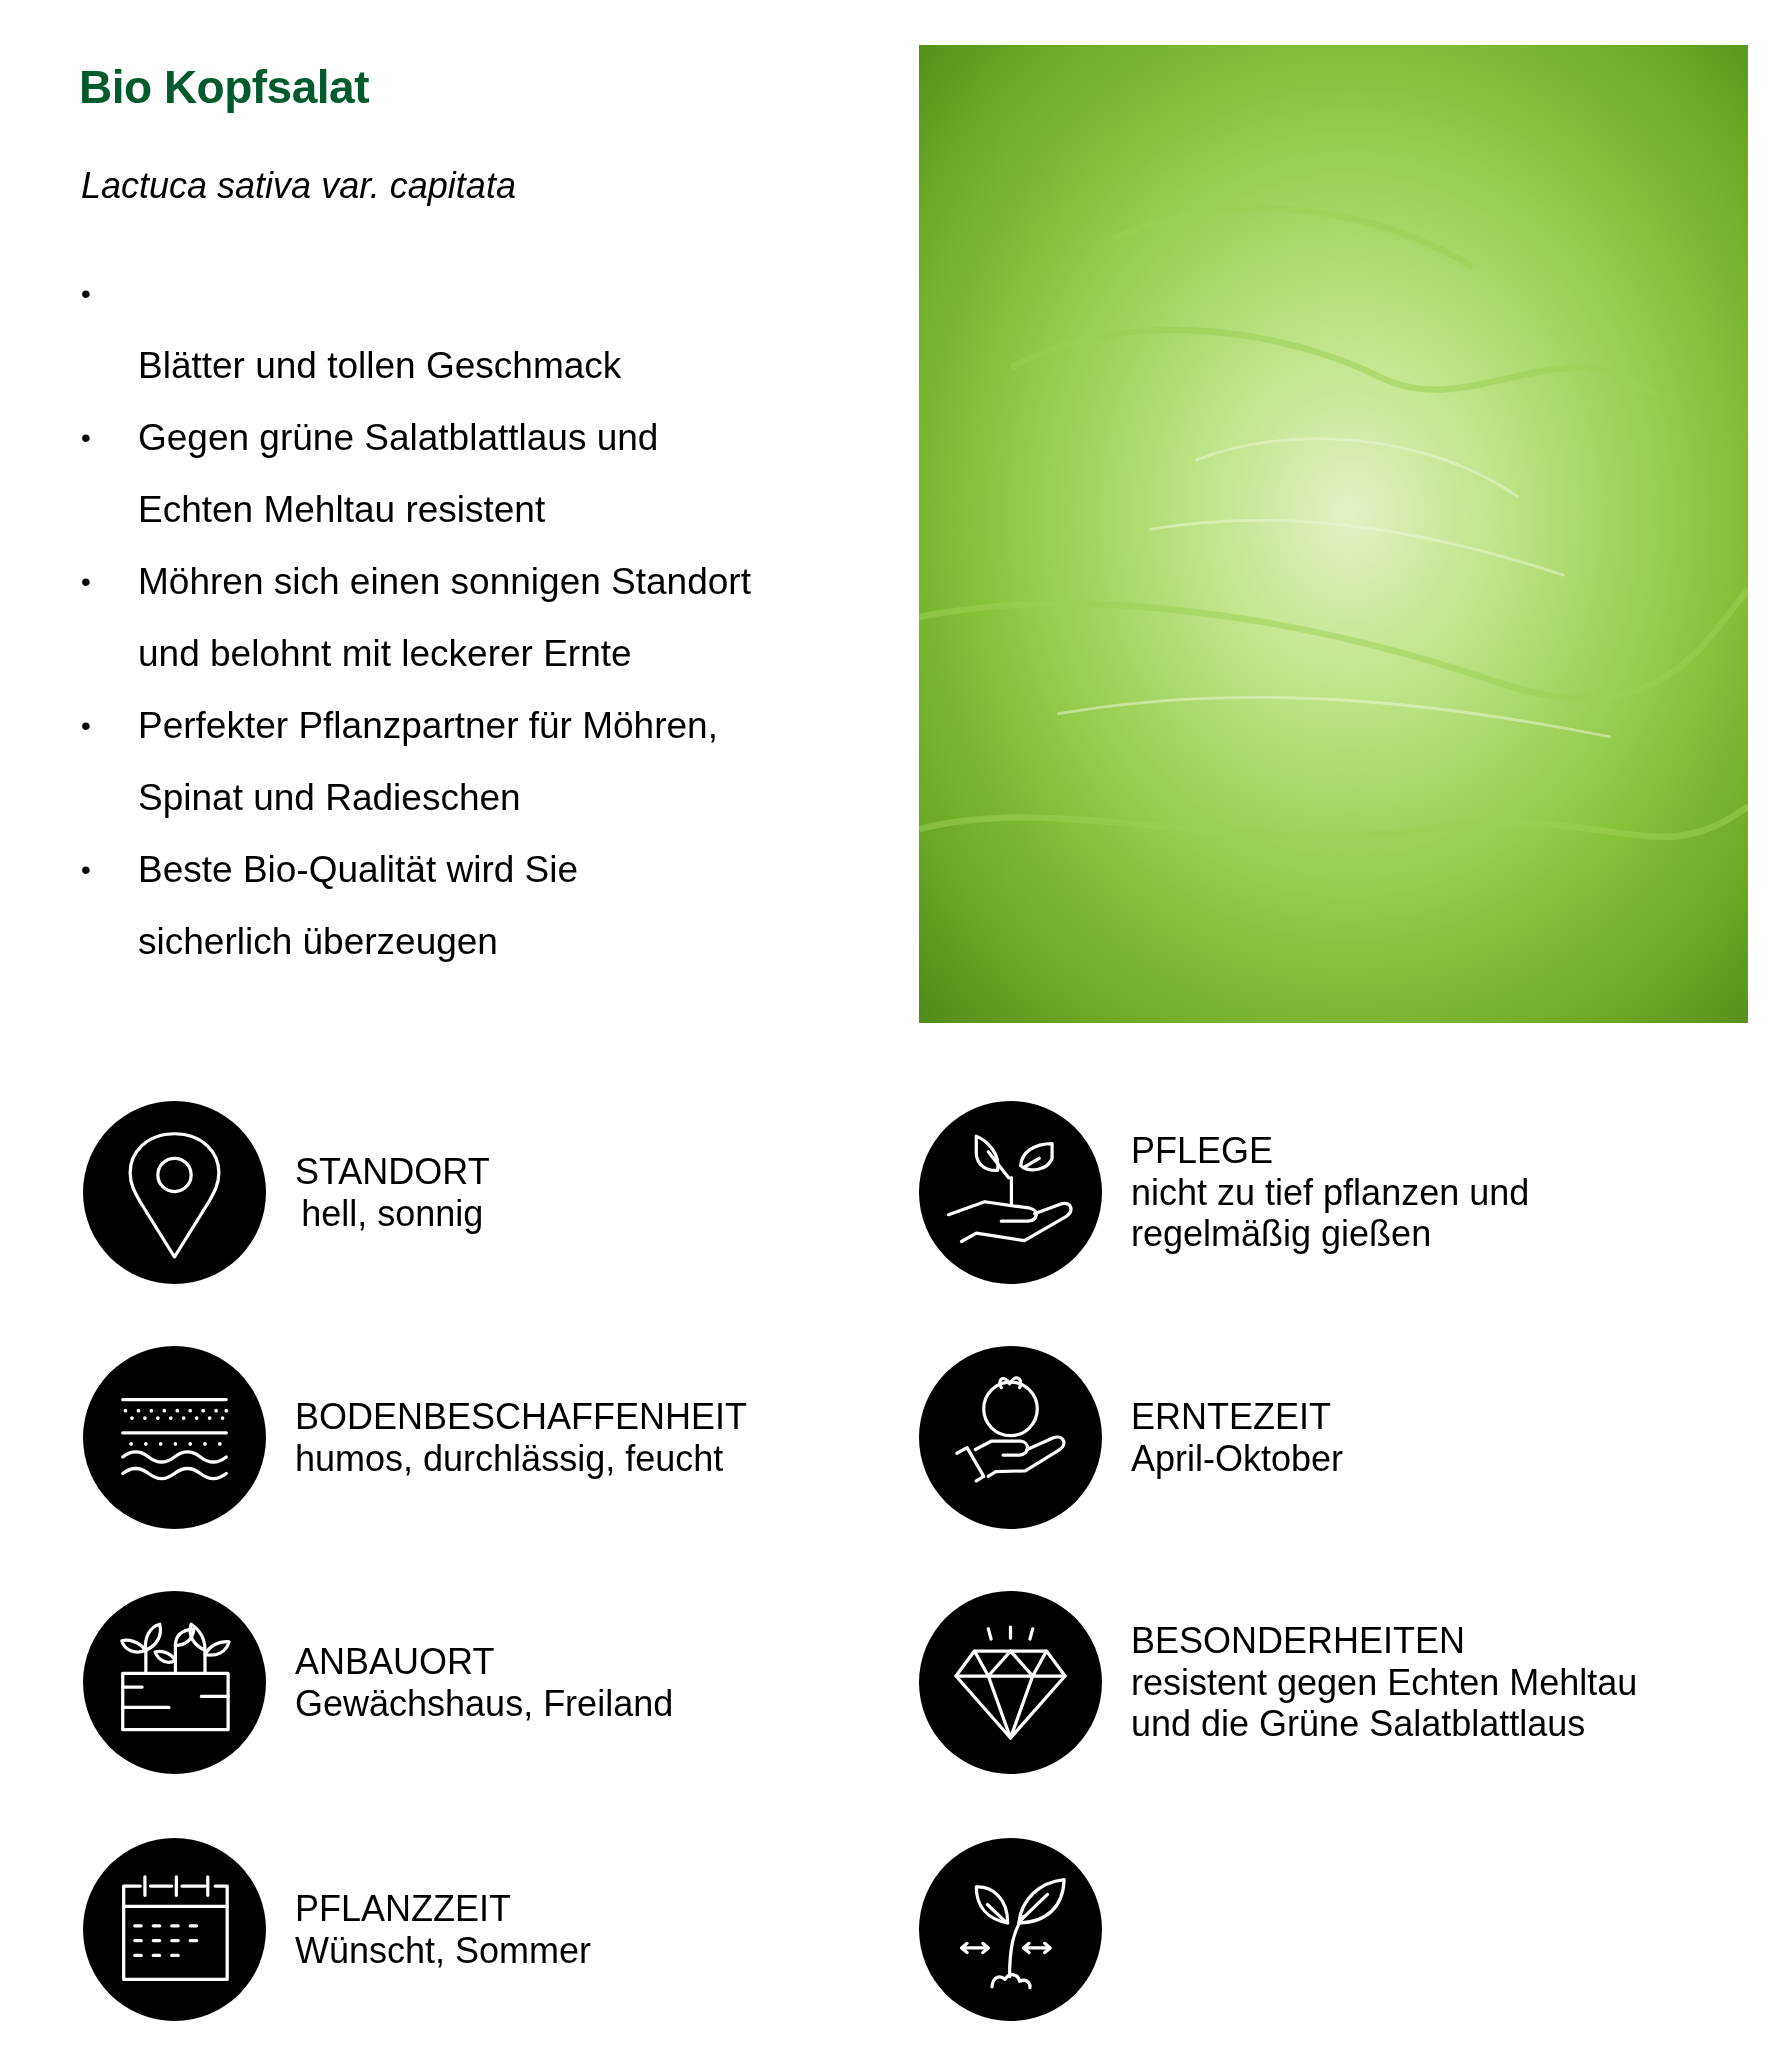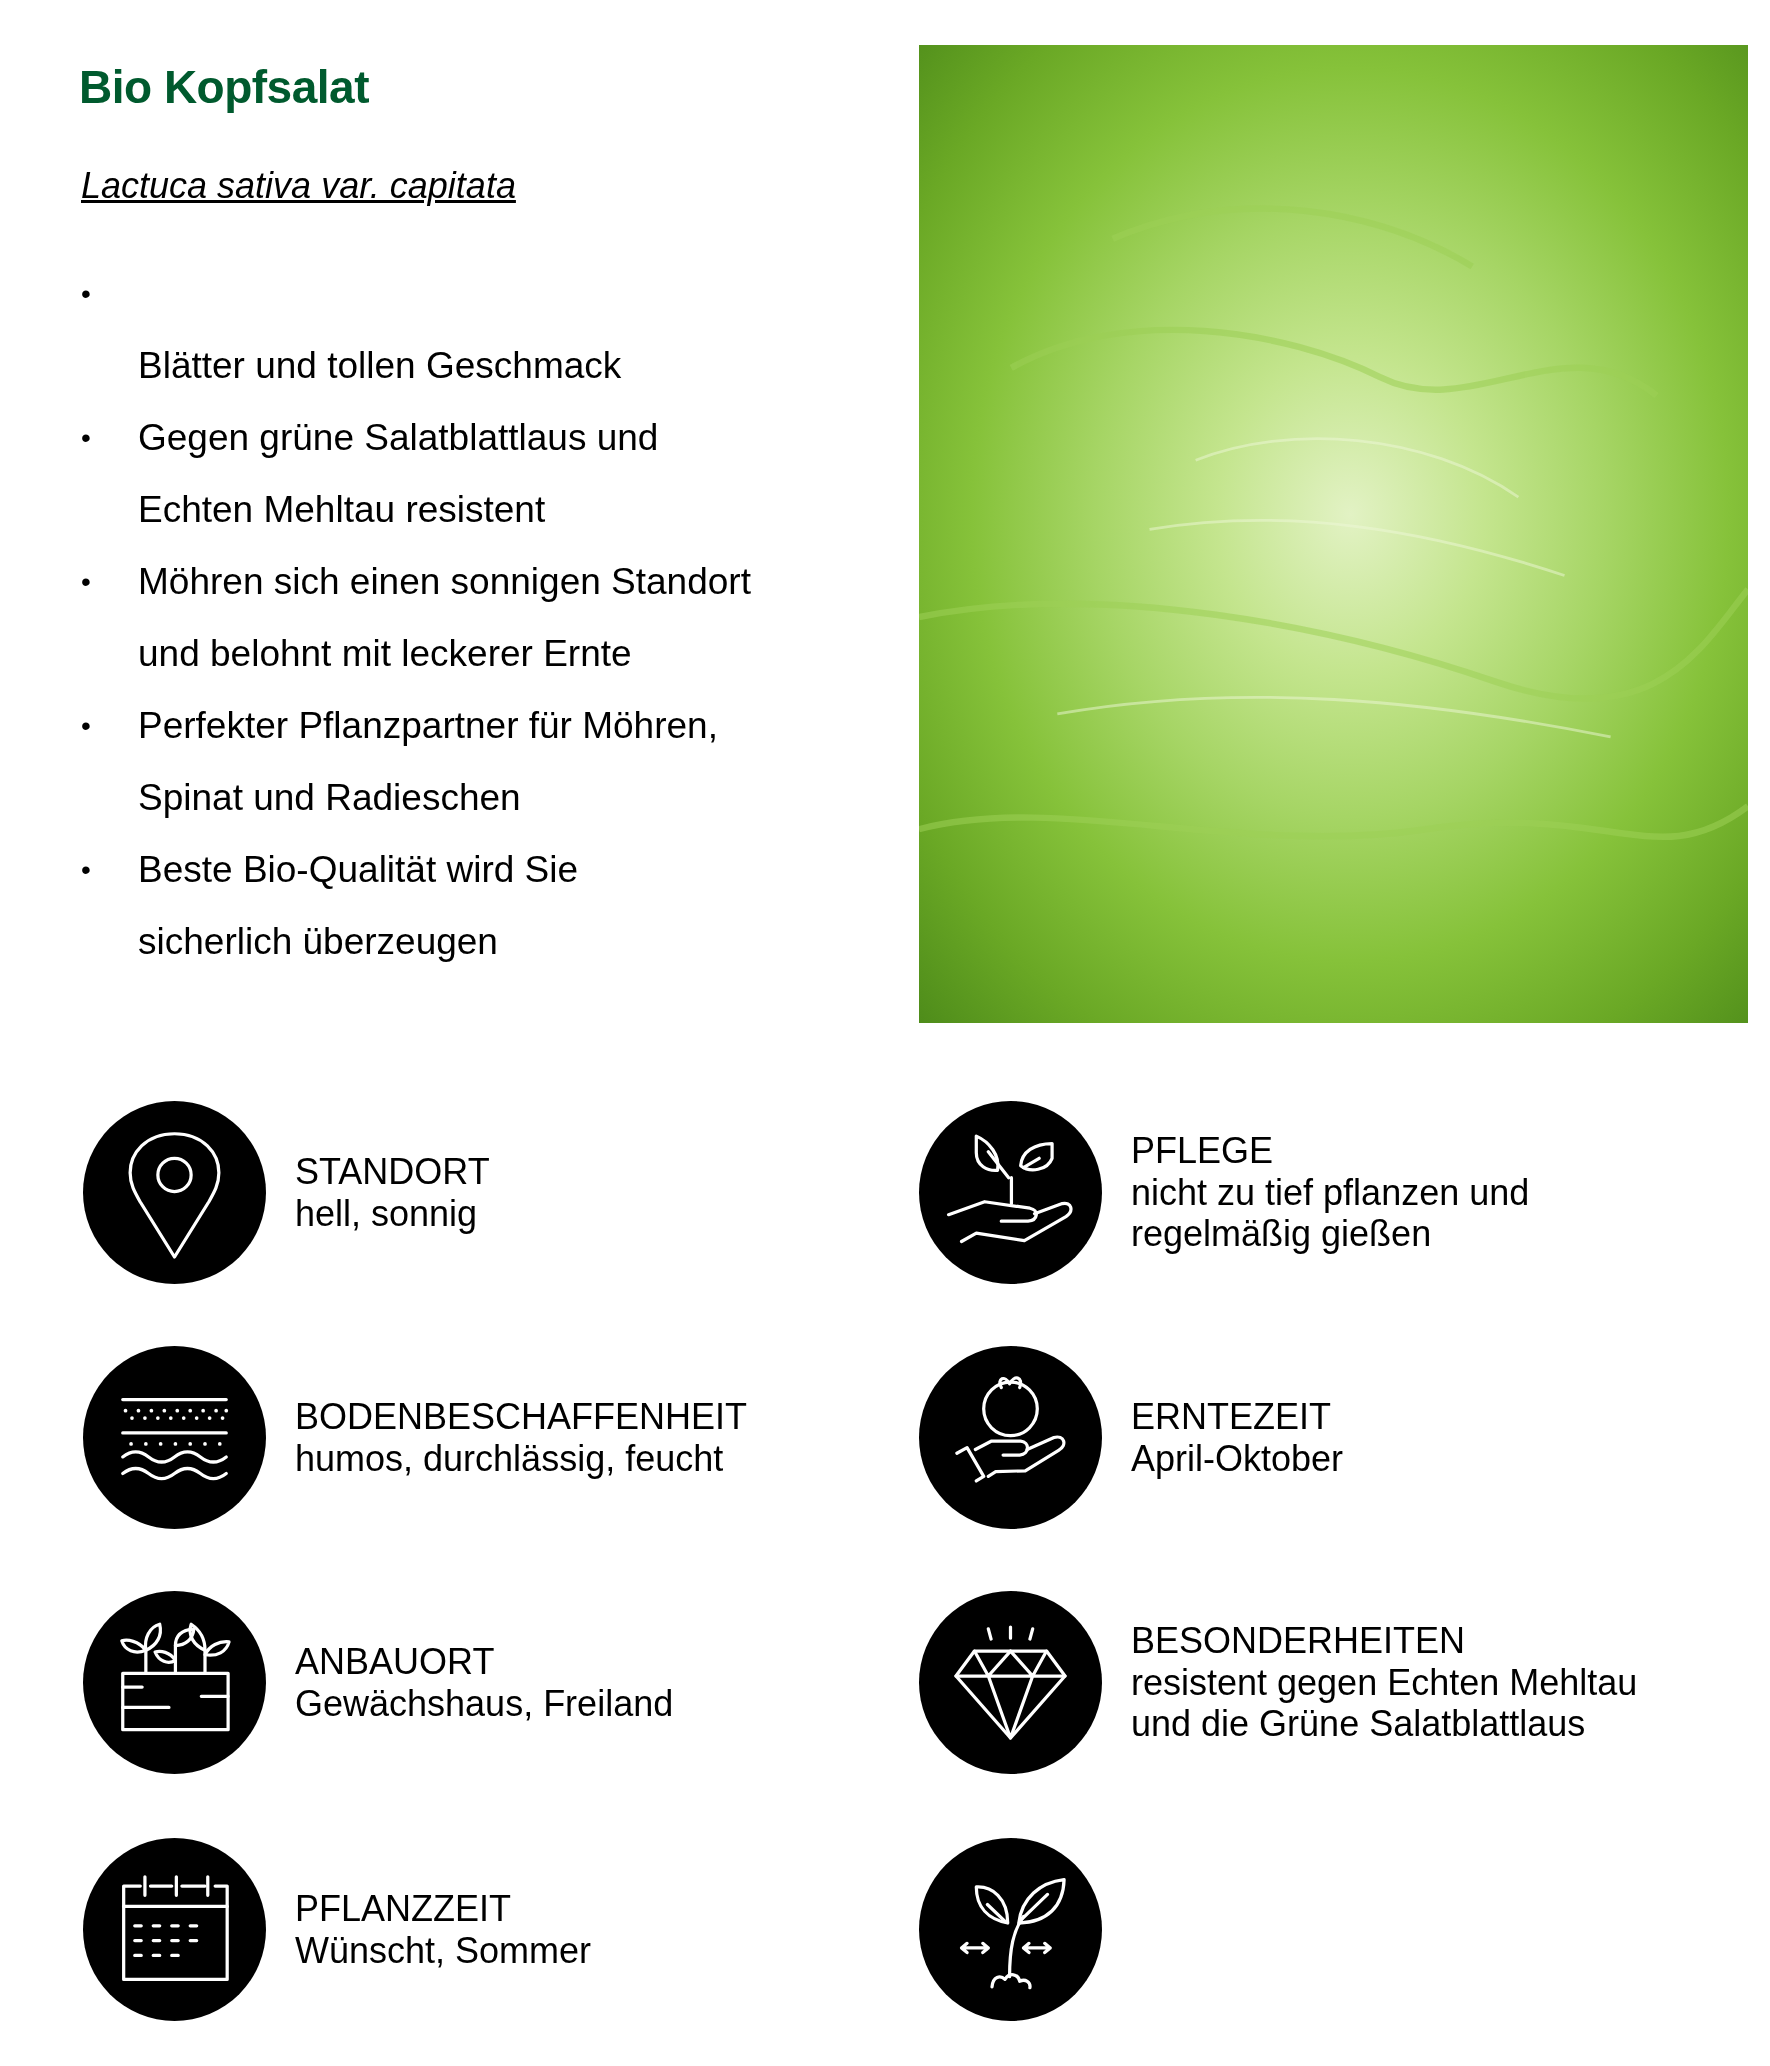"Lactuca sativa var. capitata" .latin { text-decoration: underline -> none }
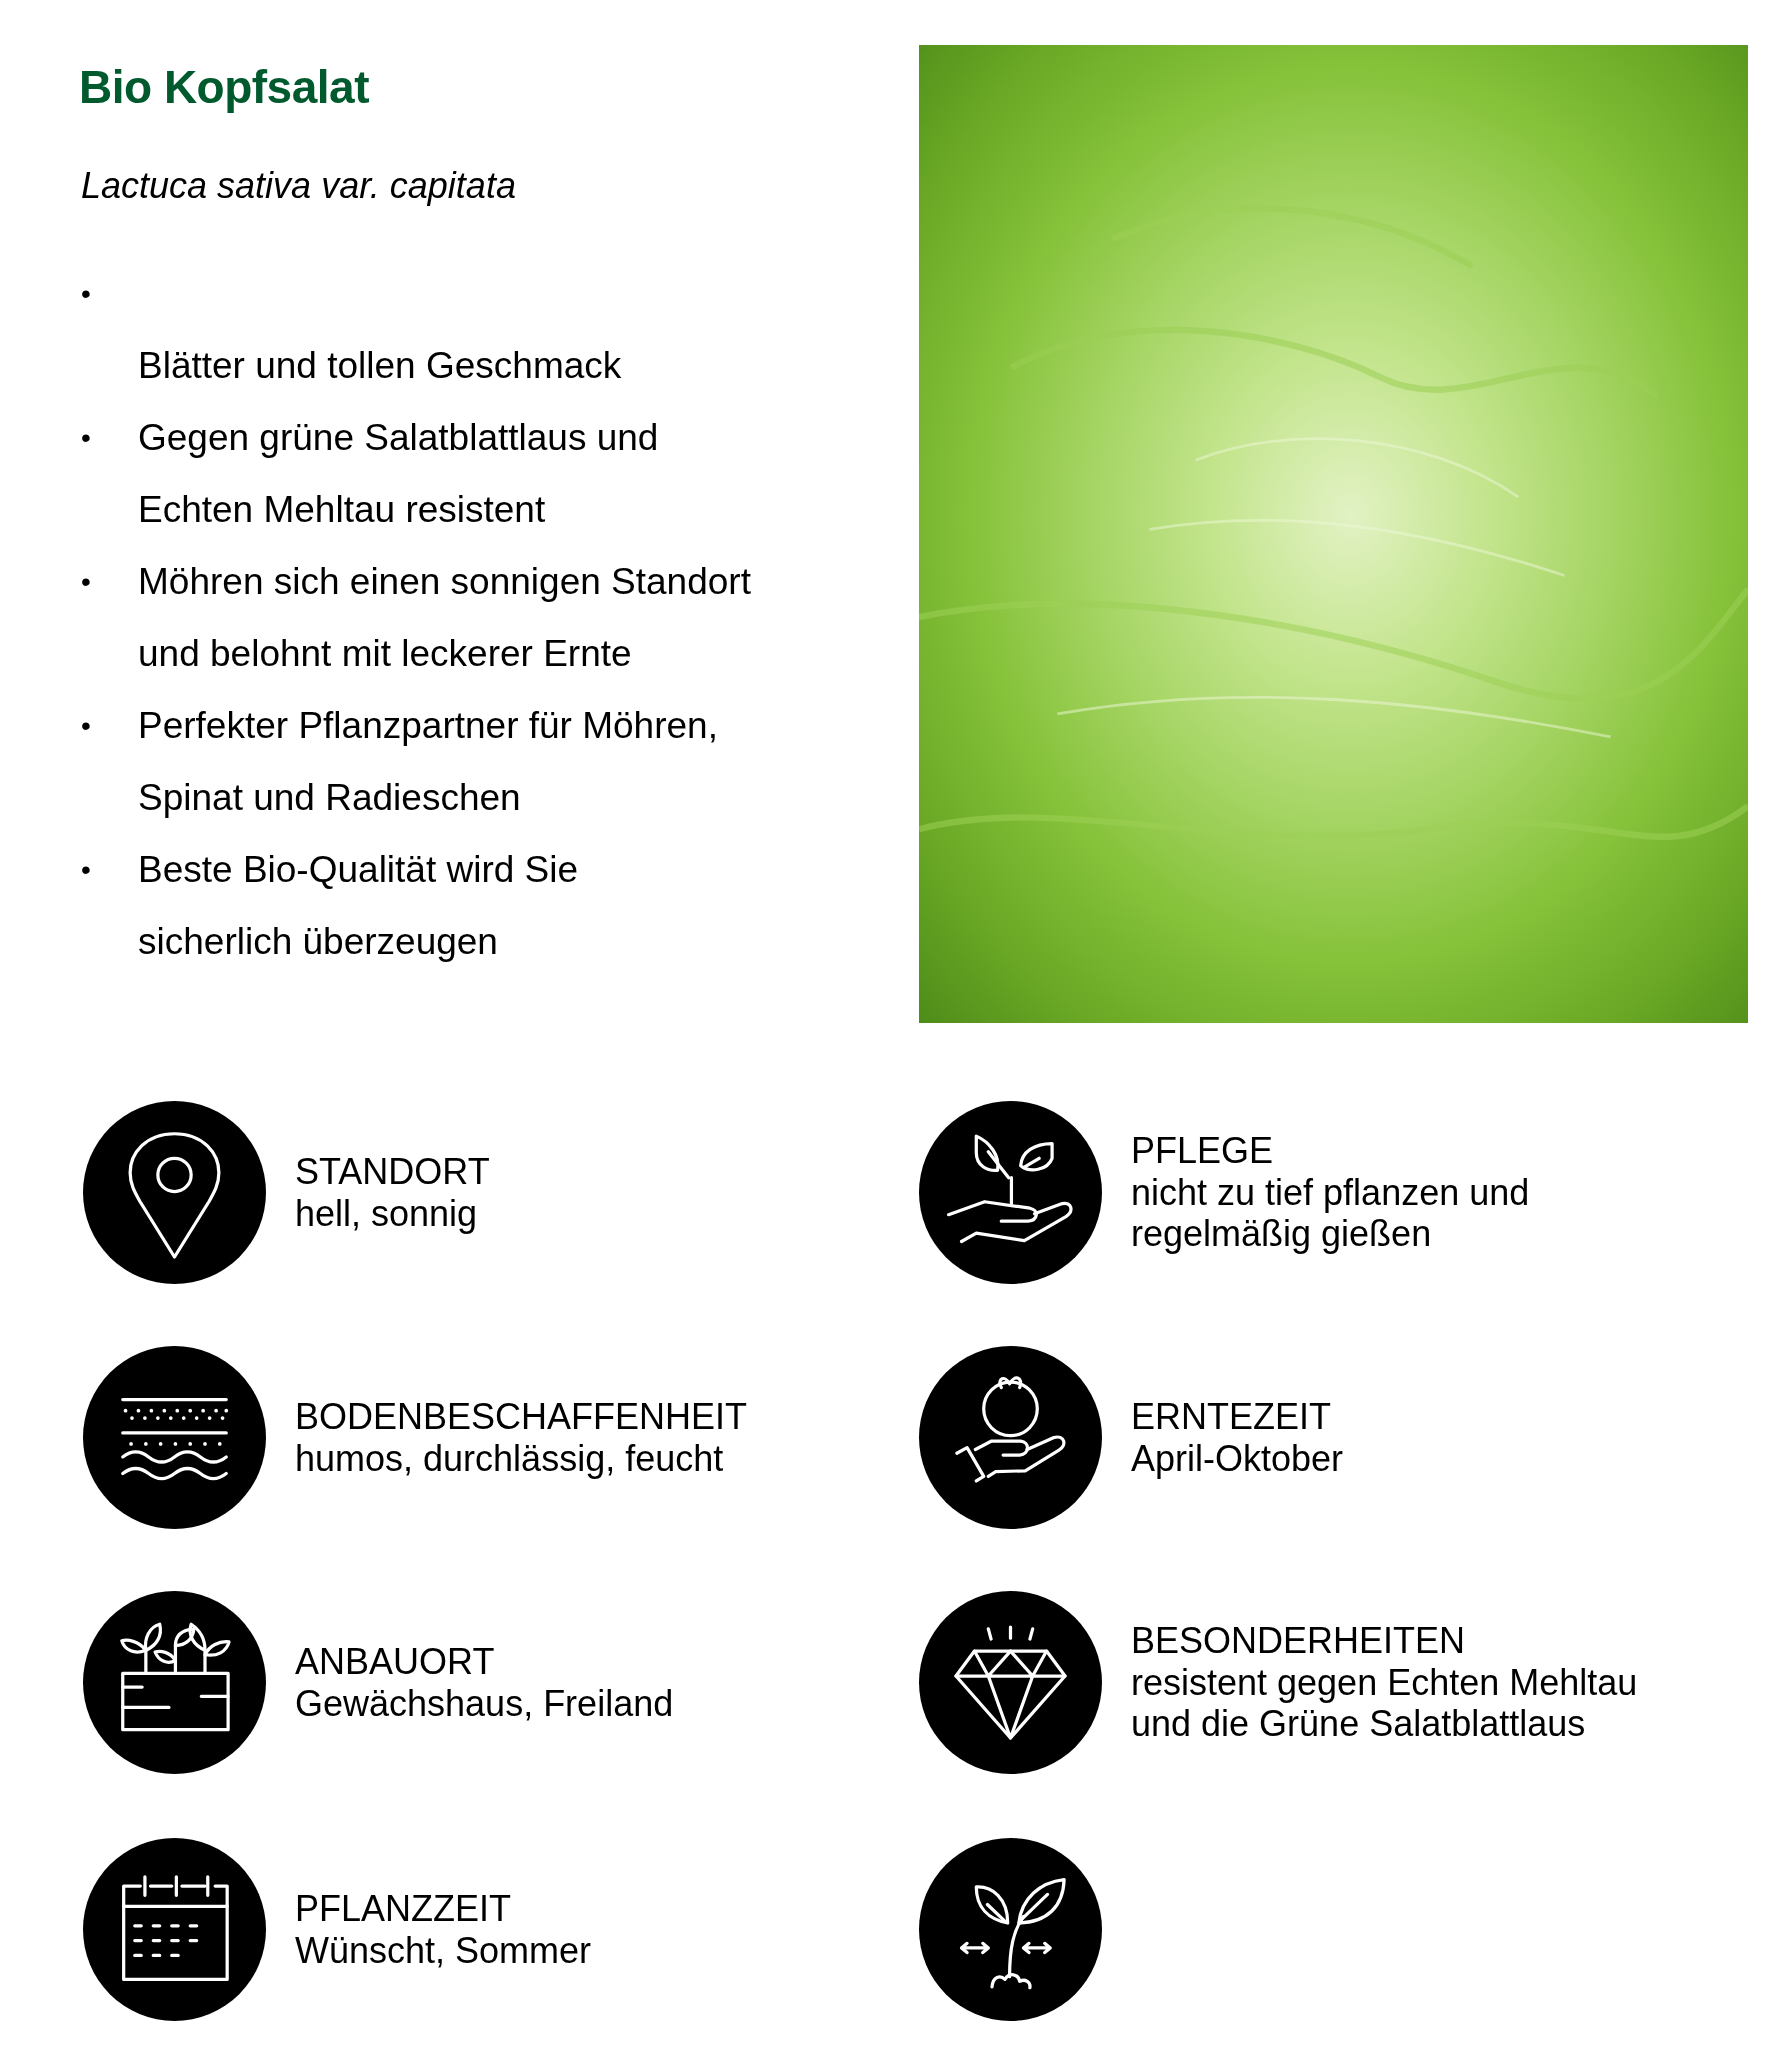"STANDORT" .f-standort { text-align: none -> center }
